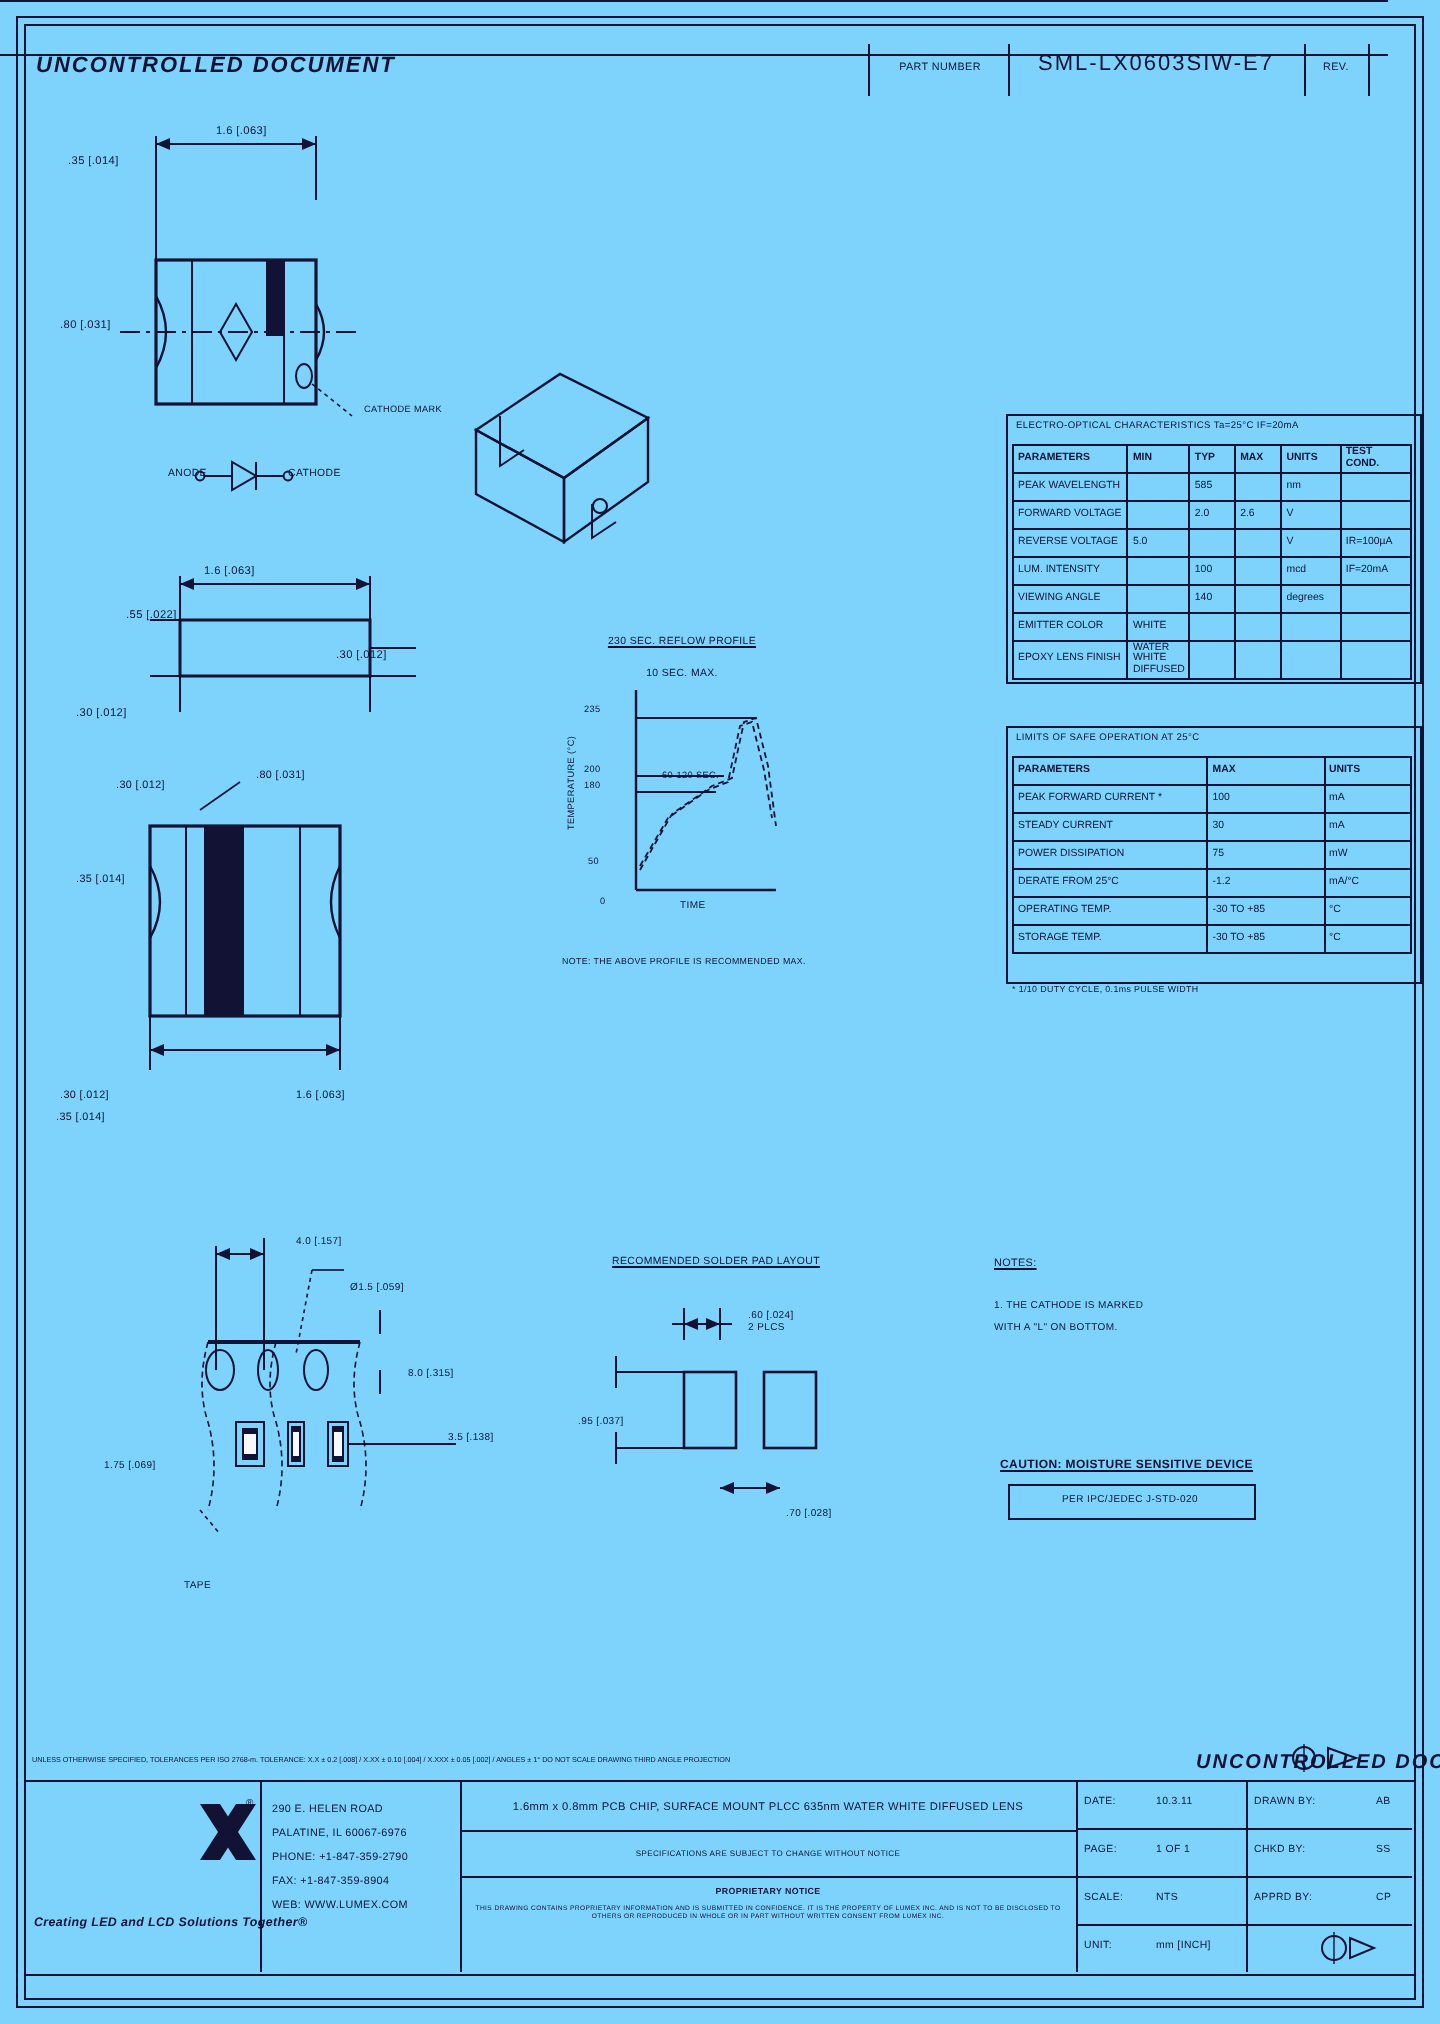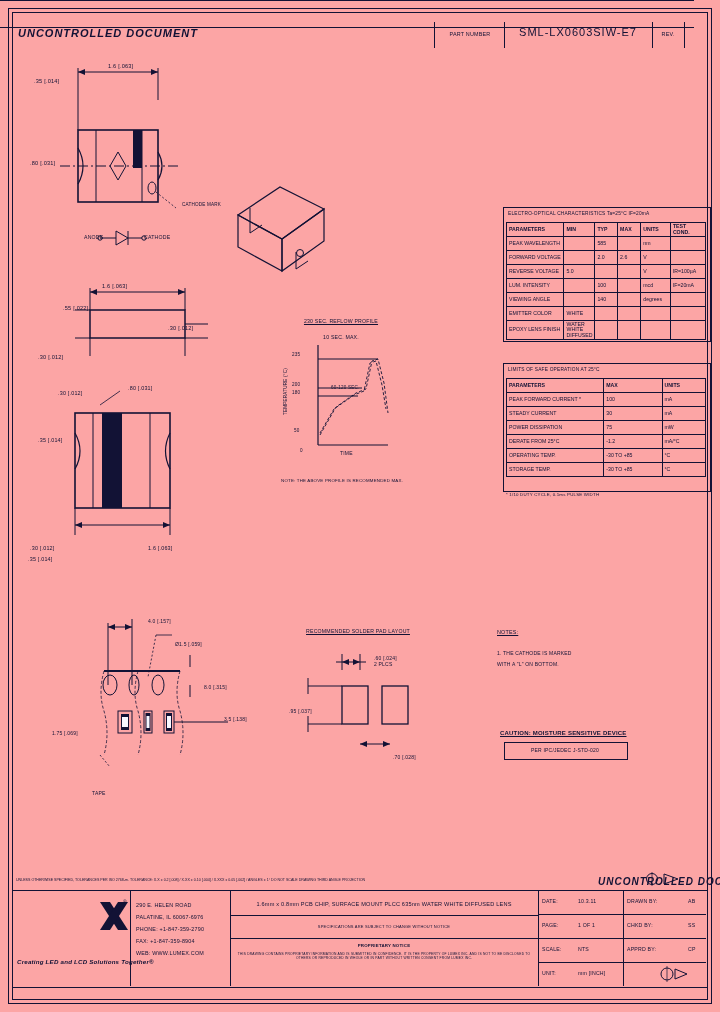"UNCONTROLLED DOCUMENT" #sheet { background: #fca5a5 -> #7dd3fc }
